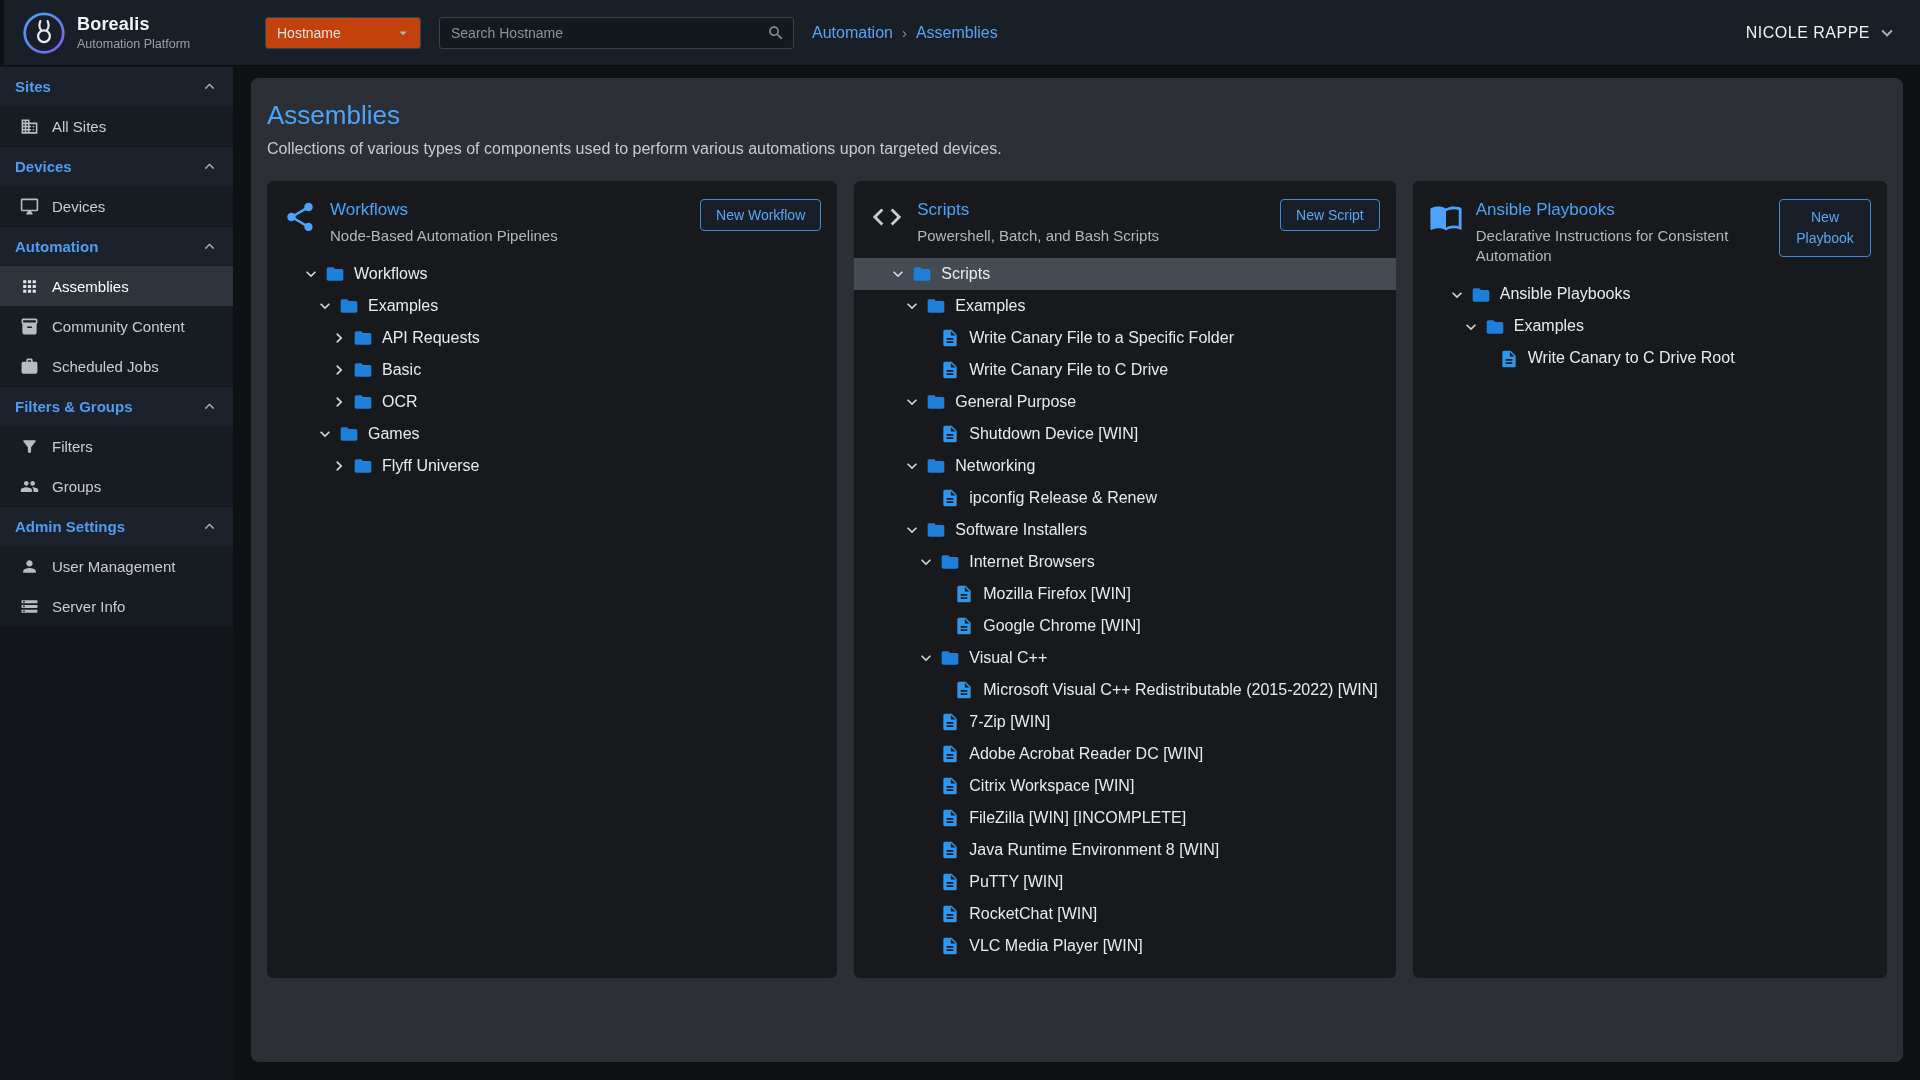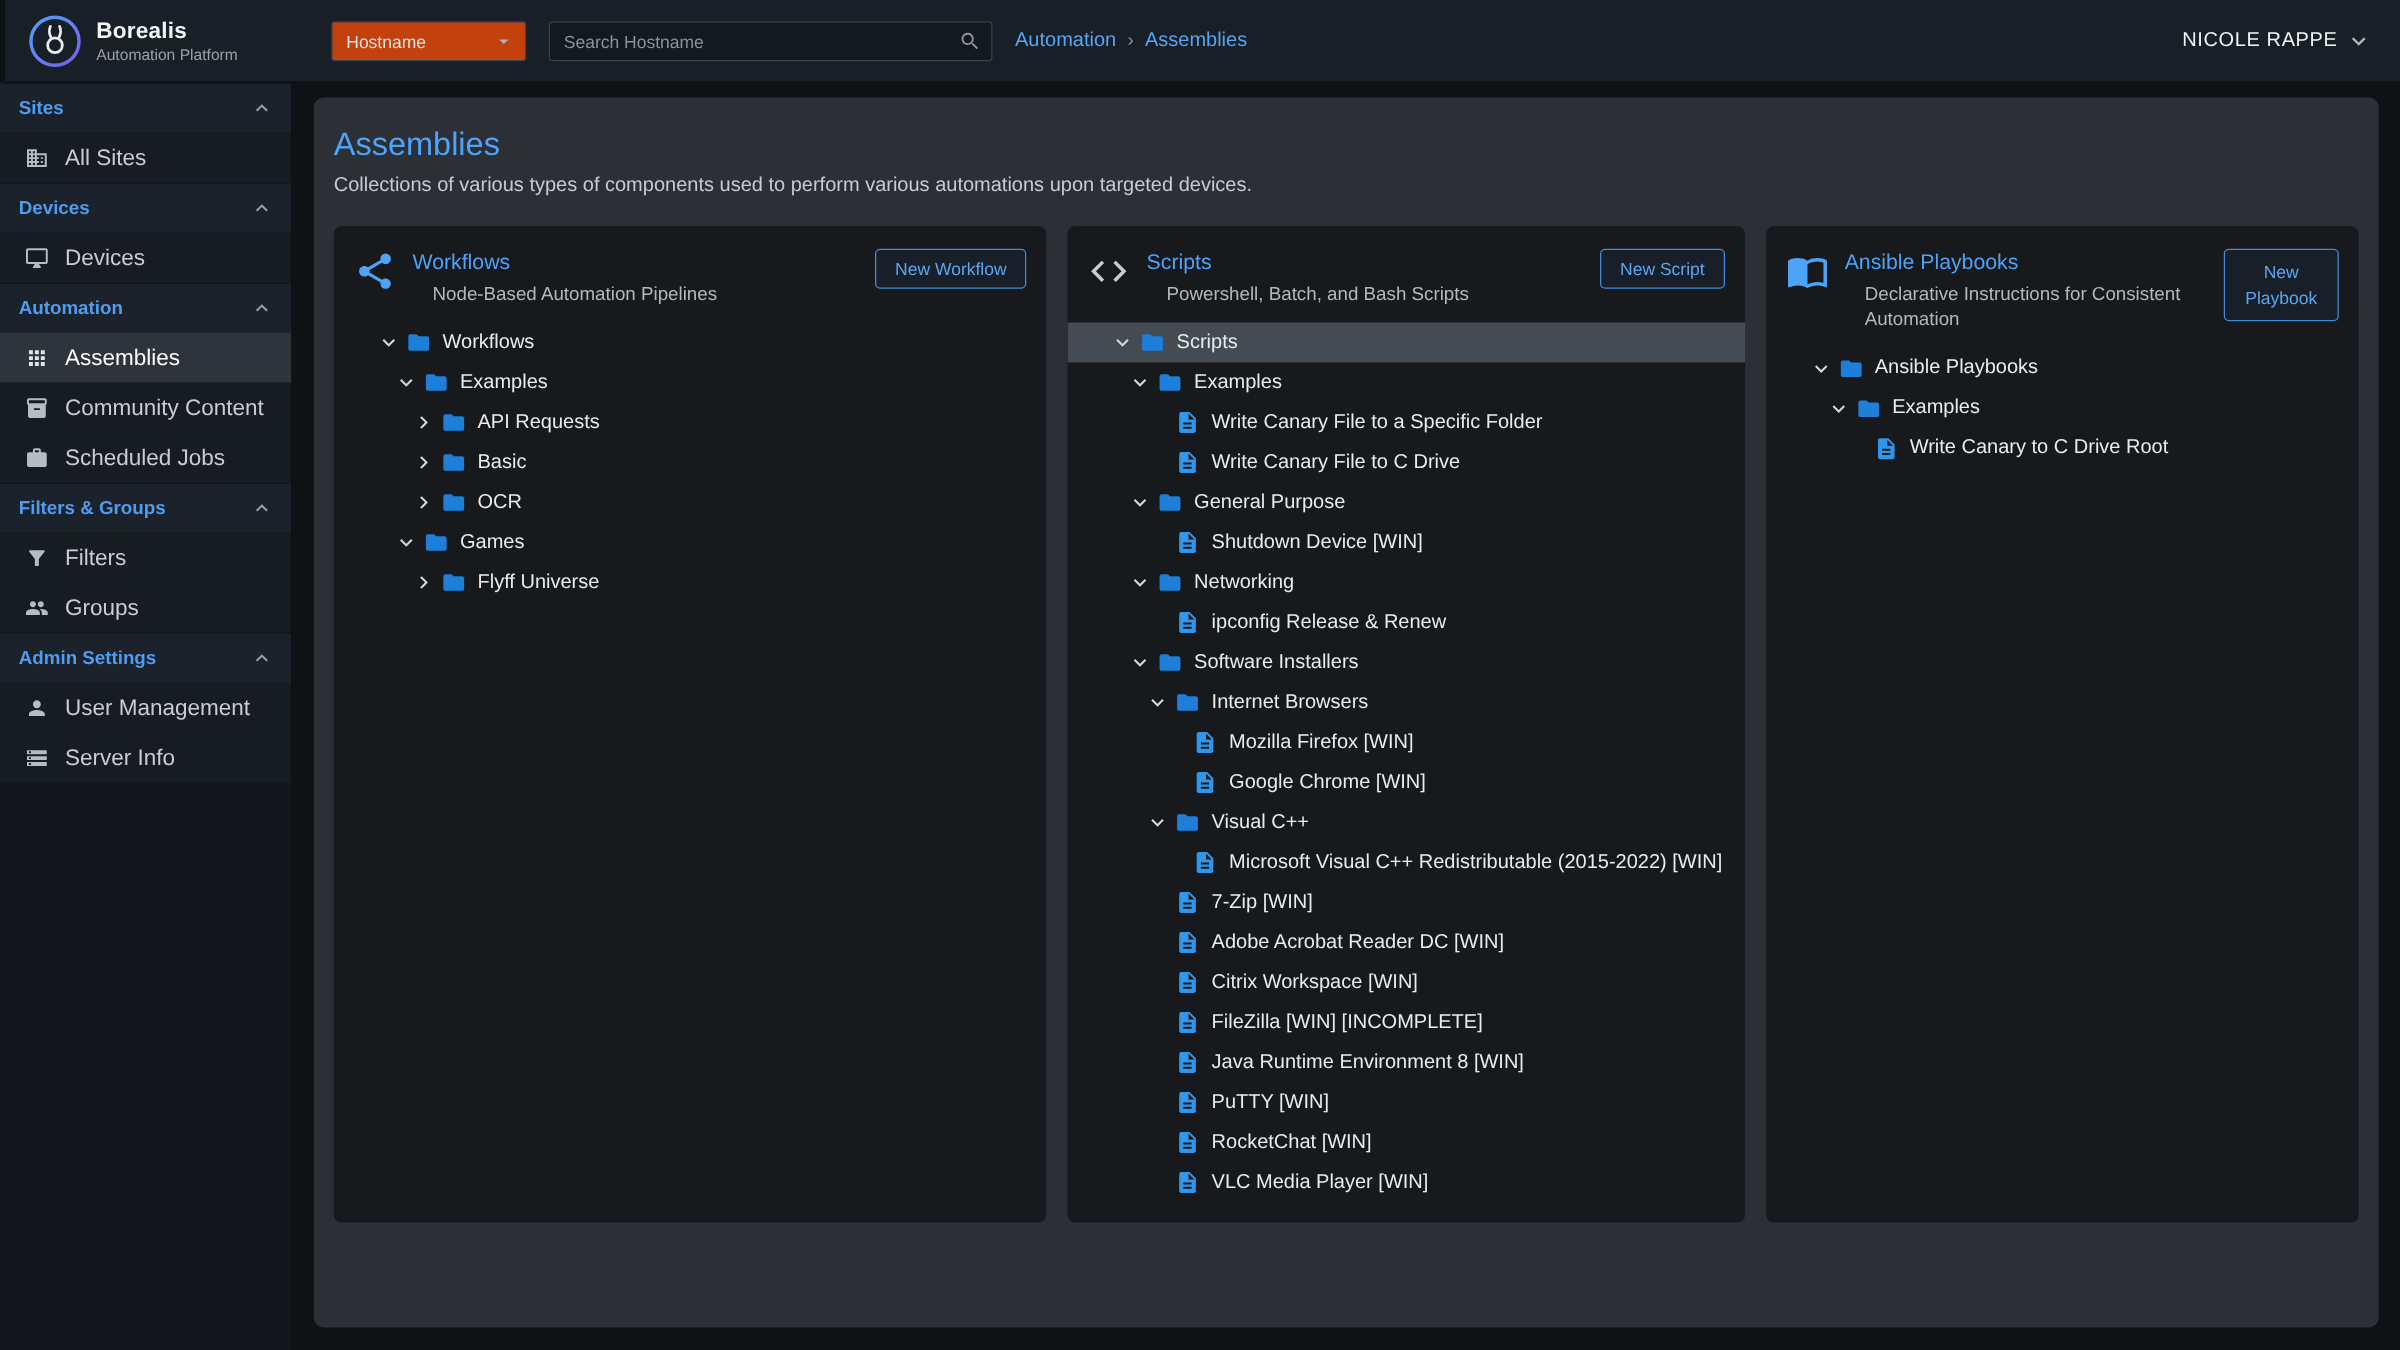"All Sites" .nav-item { font-size: 18px -> 15px }
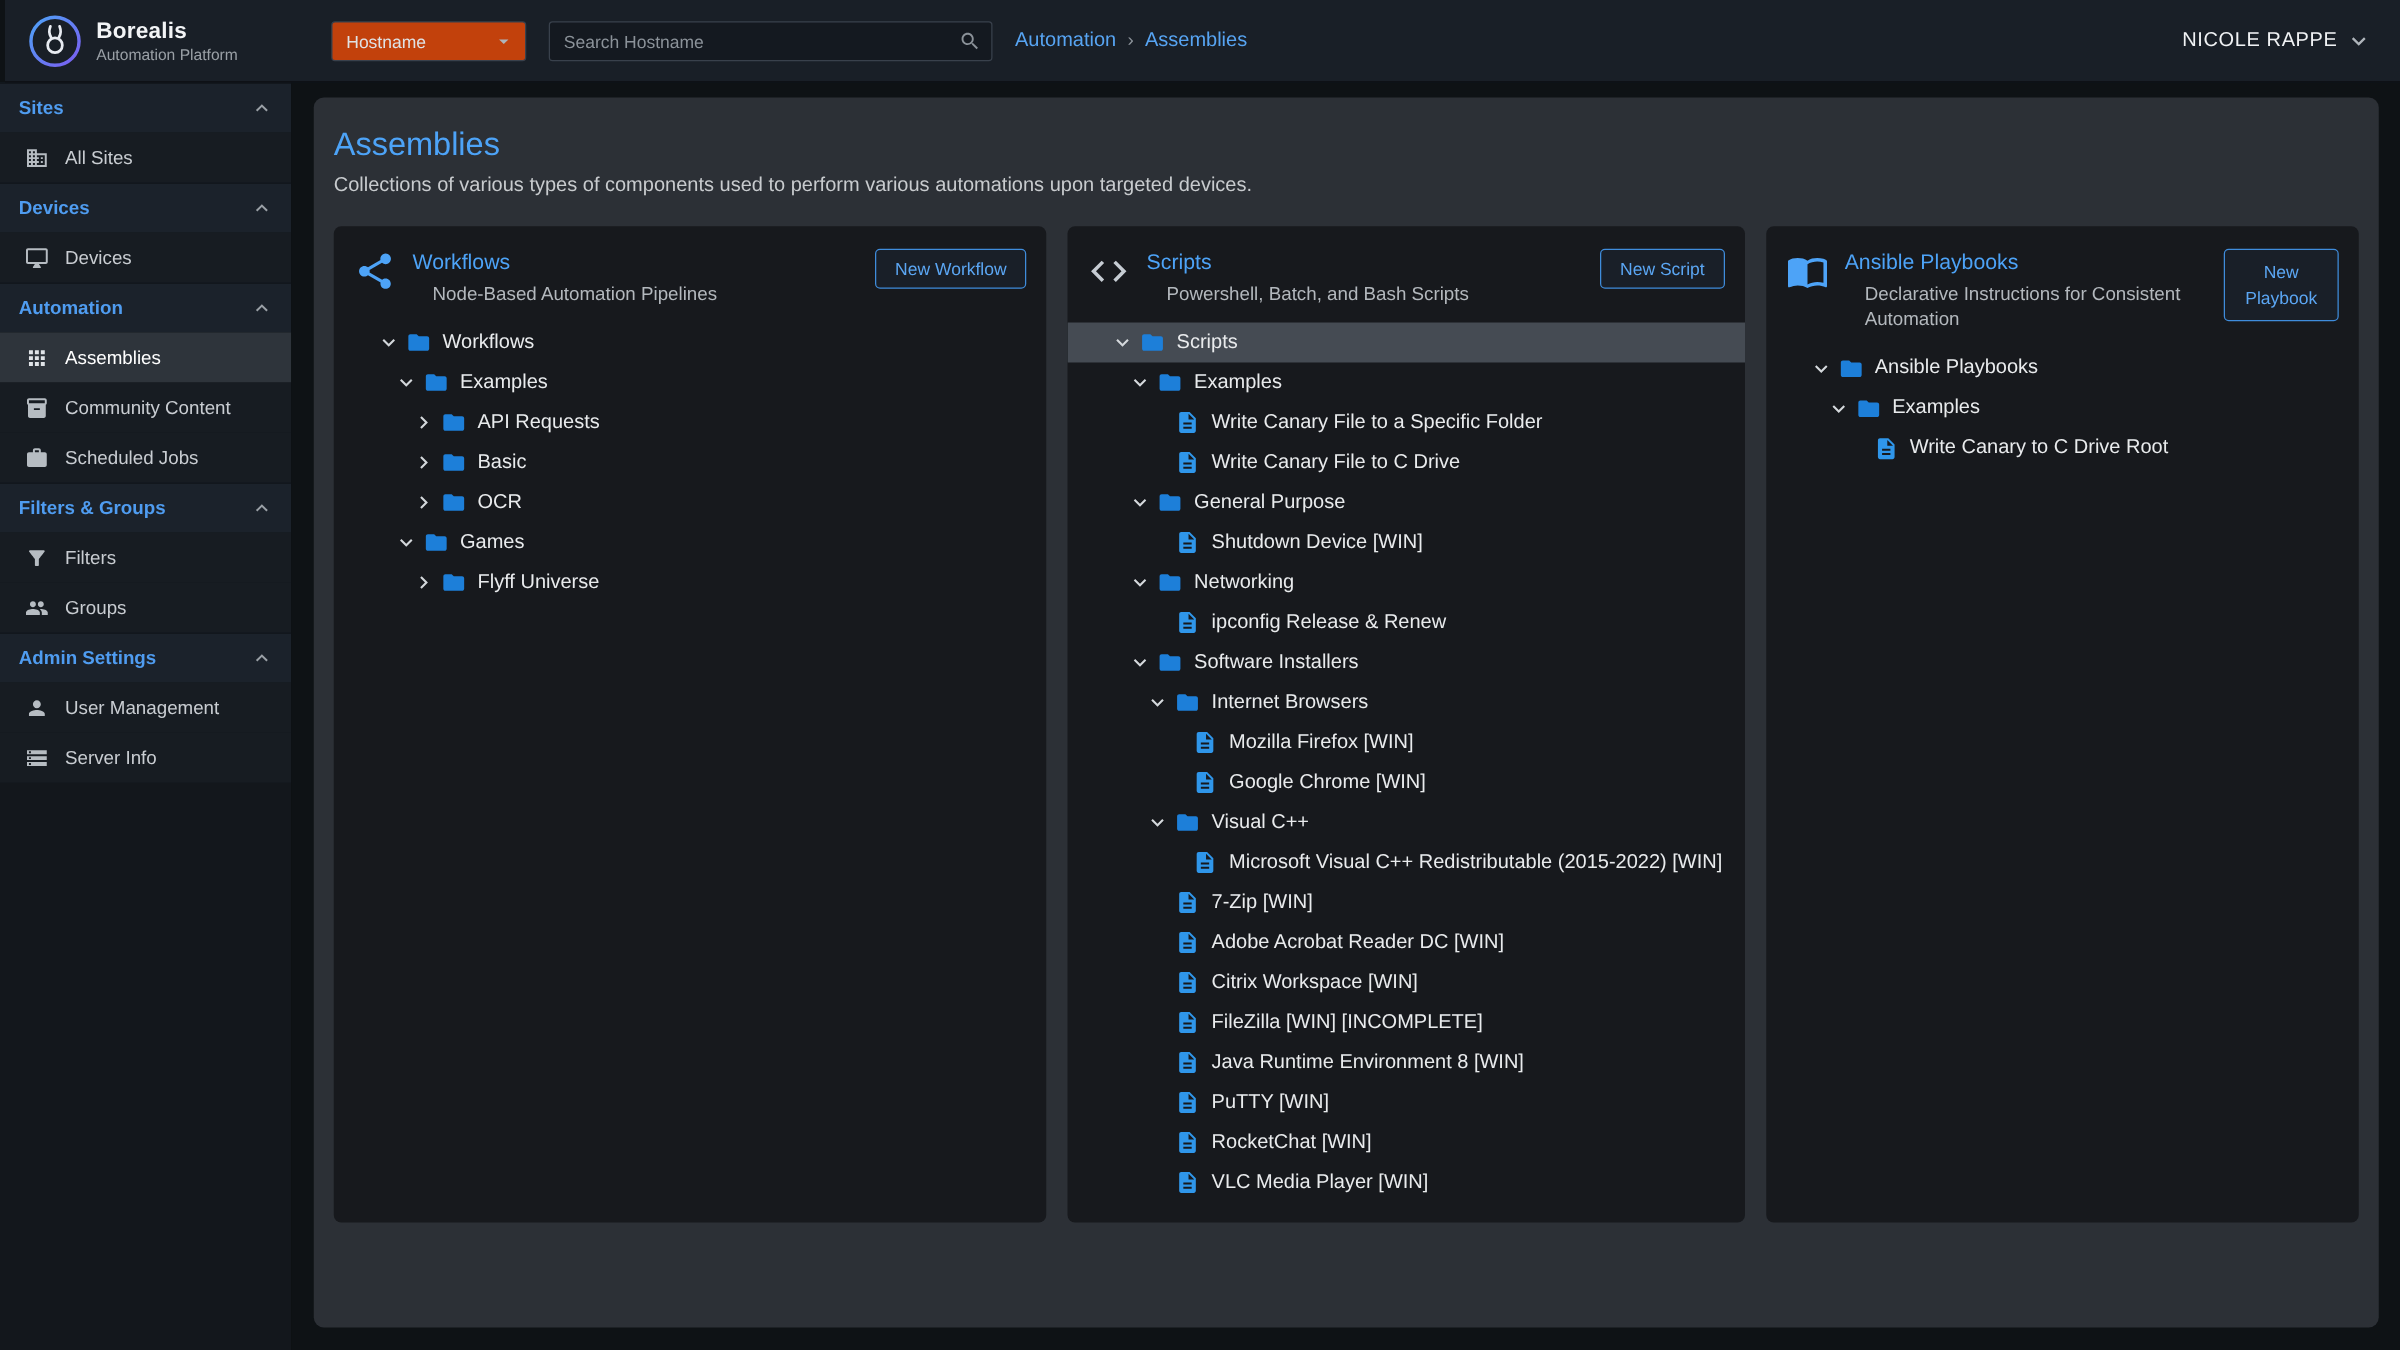"Node-Based Automation Pipelines" .card-sub { margin-left: 16px -> none }
